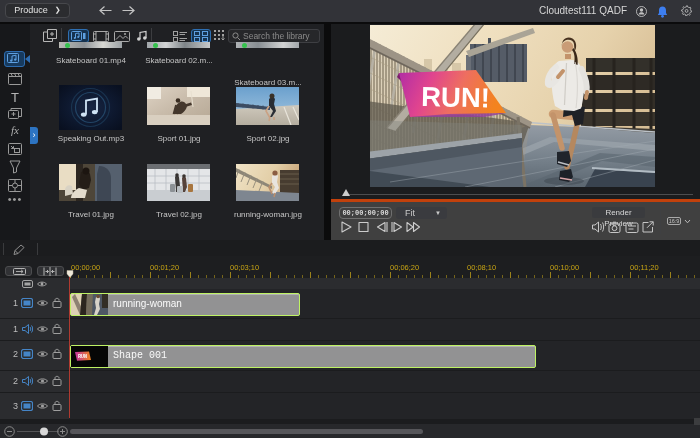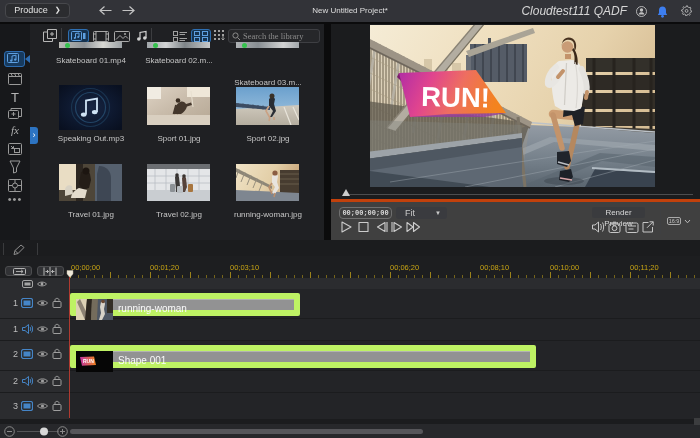"New Untitled Project*" div.abs { html: <div>New Untitled Project*</div> -> none }
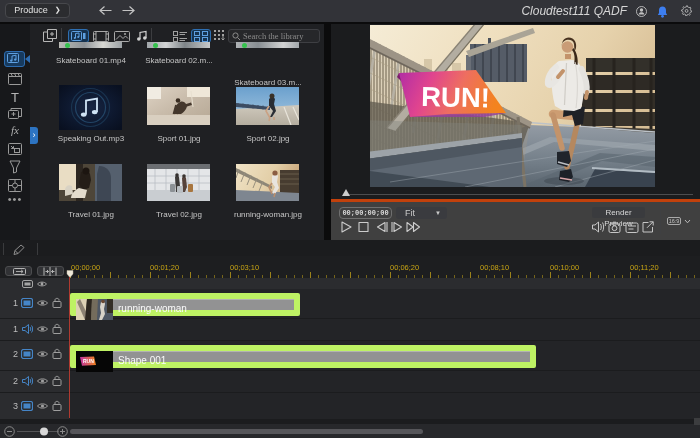"Cloudtest111 QADF" #account { font-size: 12px -> 10px; font-style: italic -> none }
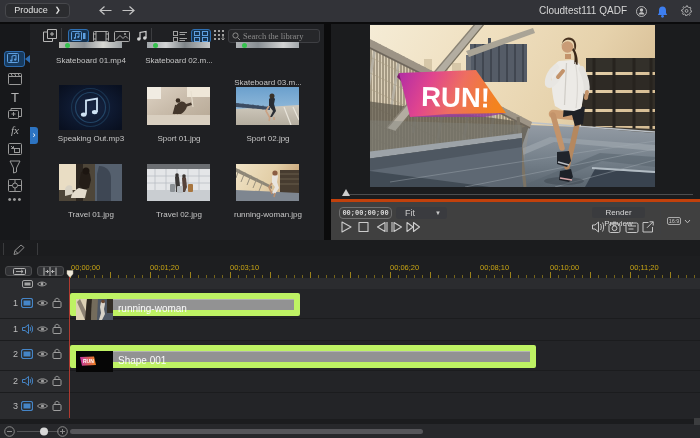"Search the library" #searchbox { font-family: Liberation Serif, serif -> none }
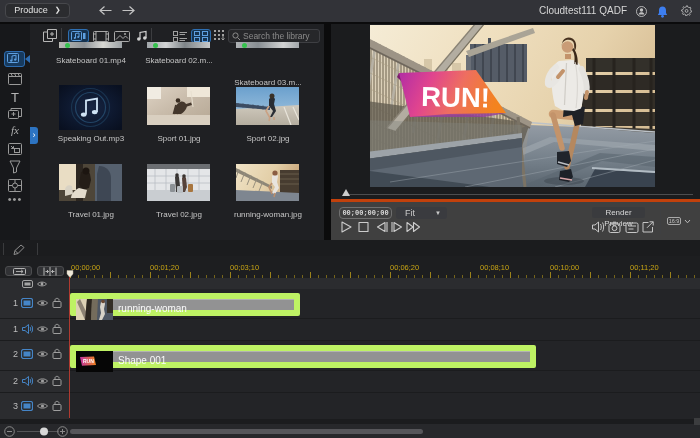"00;08;10" div.abs { left: 480px -> 467px }
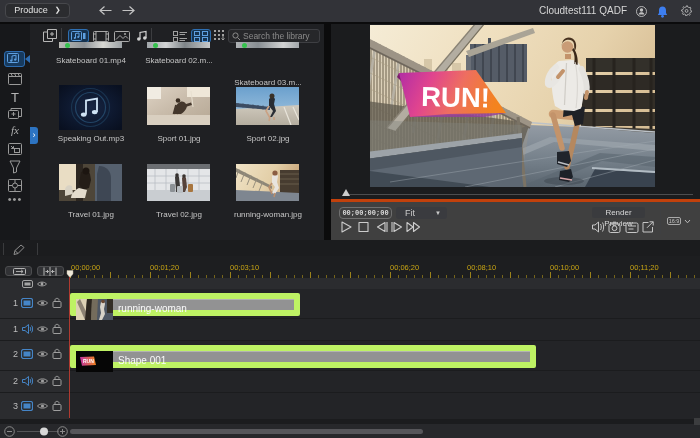"running-woman" .clip { border: 6px solid #bef264 -> 1px solid #bef264 }
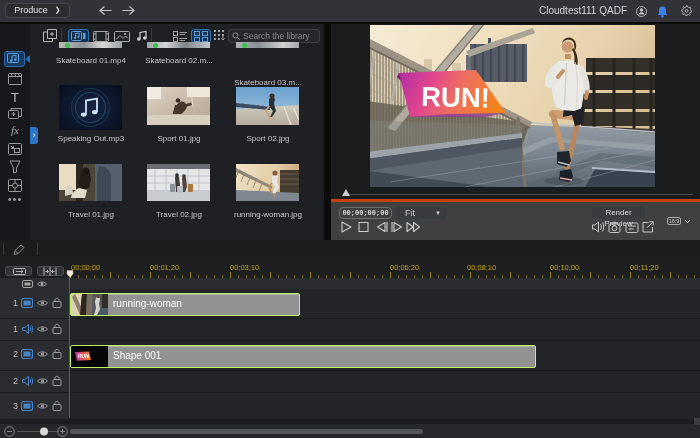"Shape 001" div.clip { font-family: none -> Liberation Mono, monospace }
